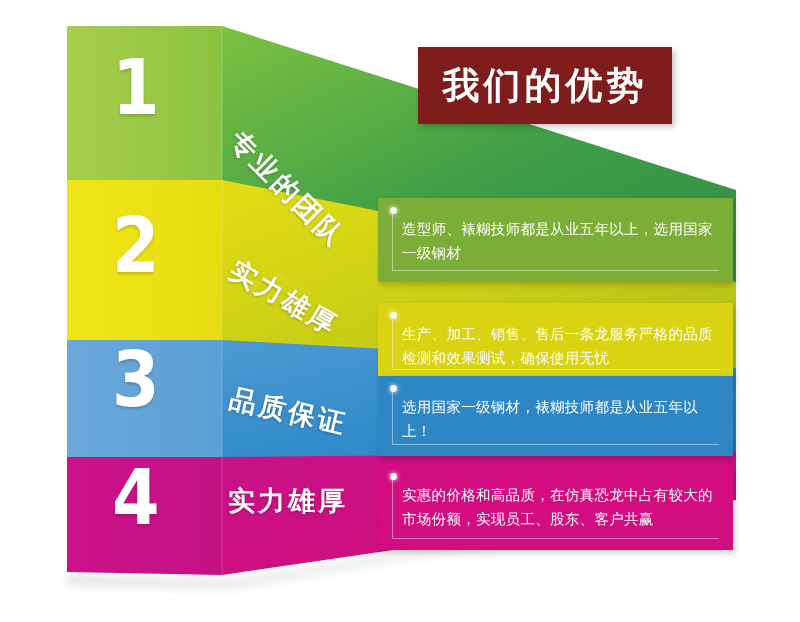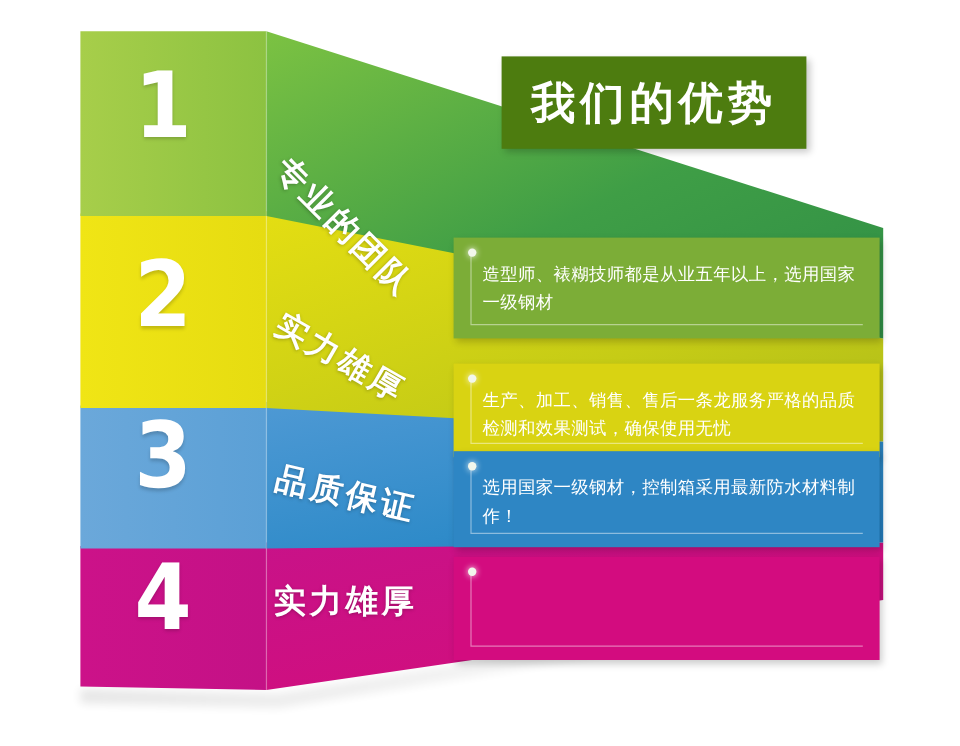"我们的优势" #title-banner { background: #4d7c0f -> #7f1d1d }
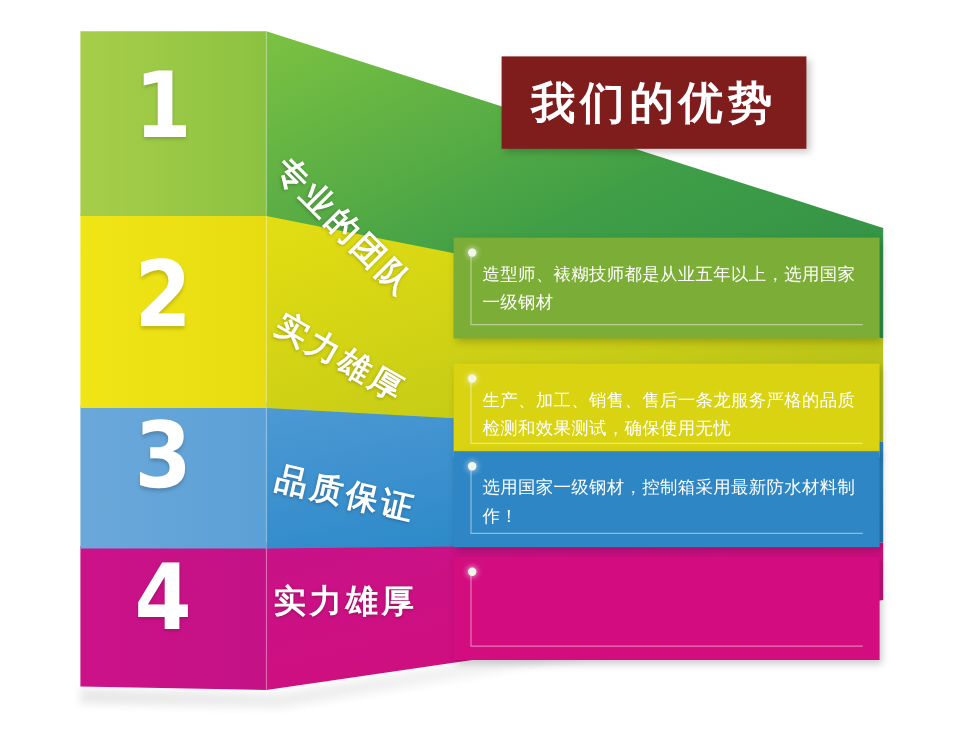"选用国家一级钢材，控制箱采用最新防水材料制作！" div.txt { text: 控制箱采用最新防水材料制作 -> 裱糊技师都是从业五年以上 }
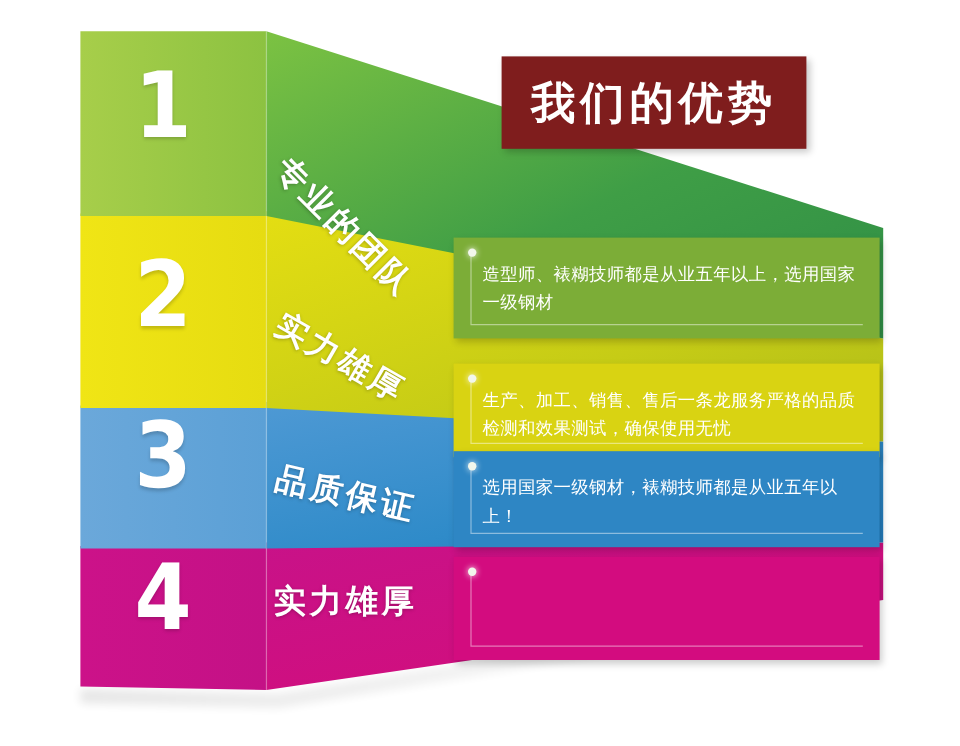"实惠的价格和高品质，在仿真恐龙中占有较大的市场份额，实现员工、股东、客户共赢" div.txt { html: none -> <div>实惠的价格和高品质，在仿真恐龙中占有较大的市场份额，实现员工、股东、客户共赢</div> }
